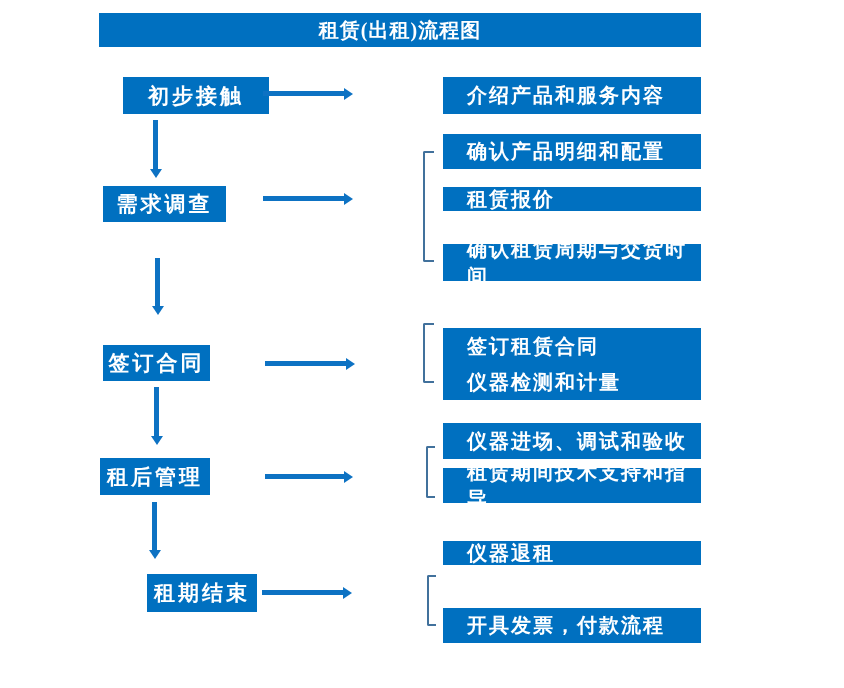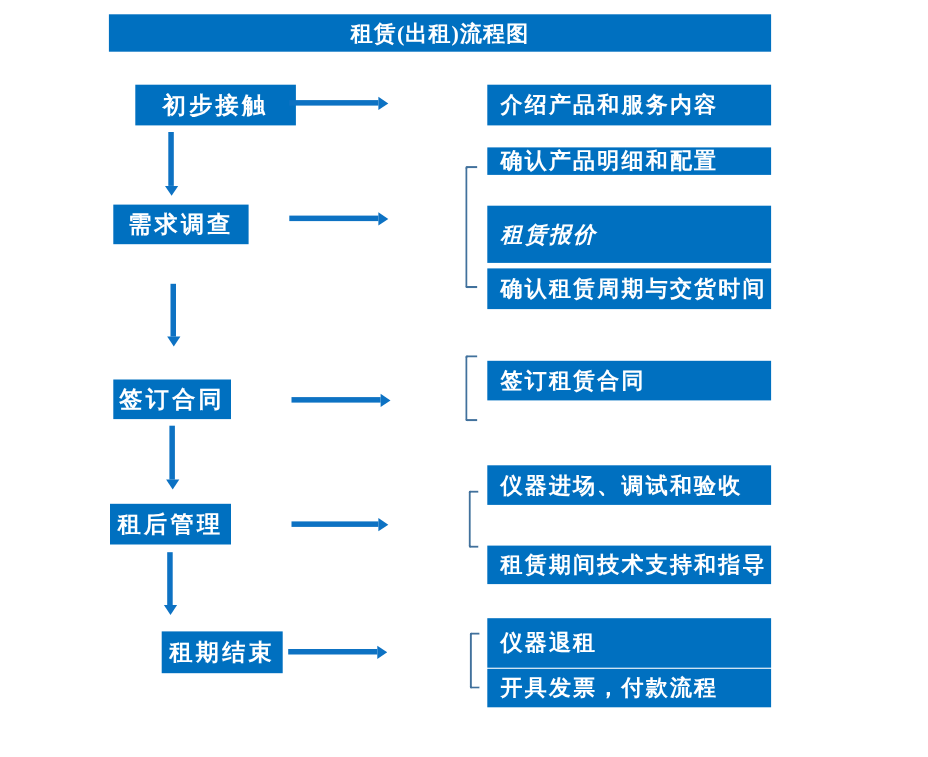"介绍产品和服务内容" .detail-box { padding-left: 12px -> 24px }
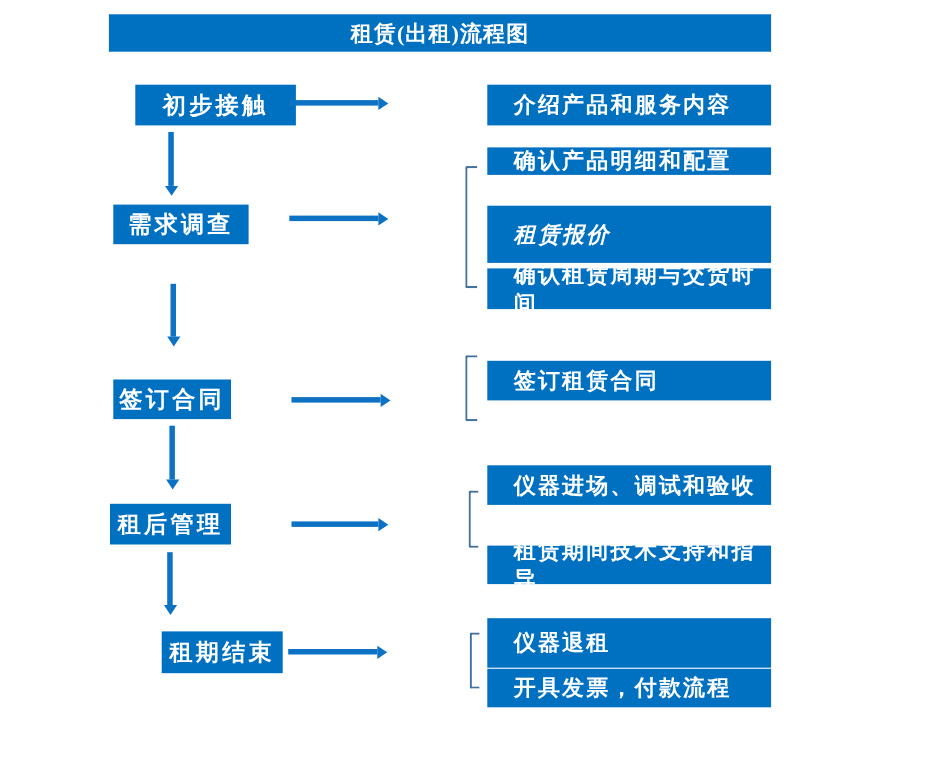"确认产品明细和配置" .r2 { height: 25px -> 35px }
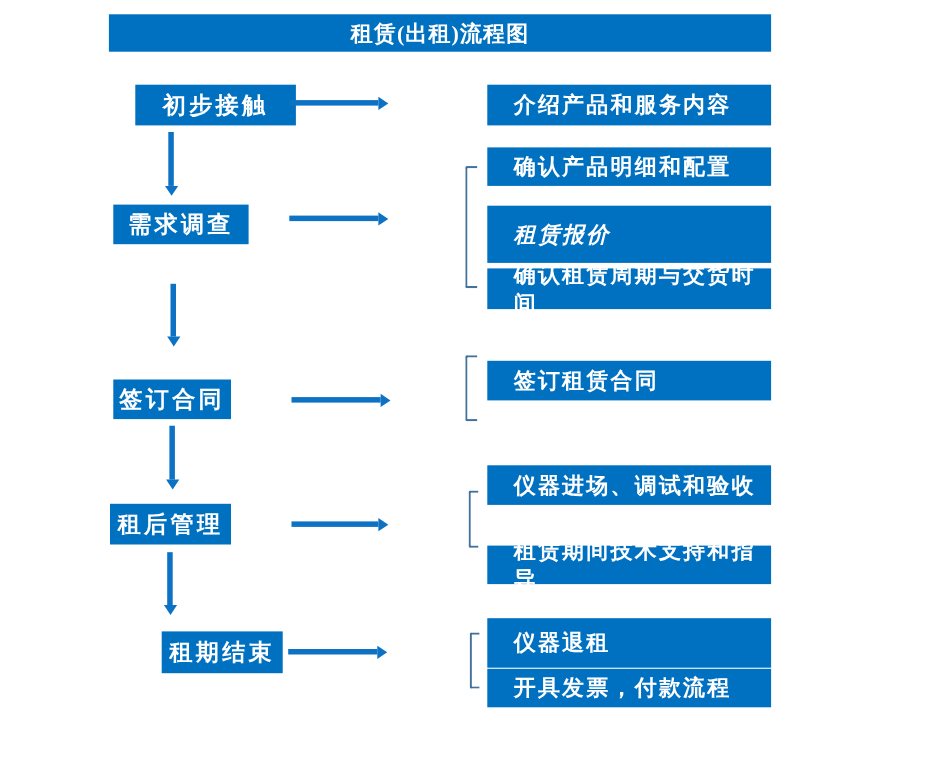"租赁报价" .r3 { font-style: italic -> none; height: 52px -> 24px }
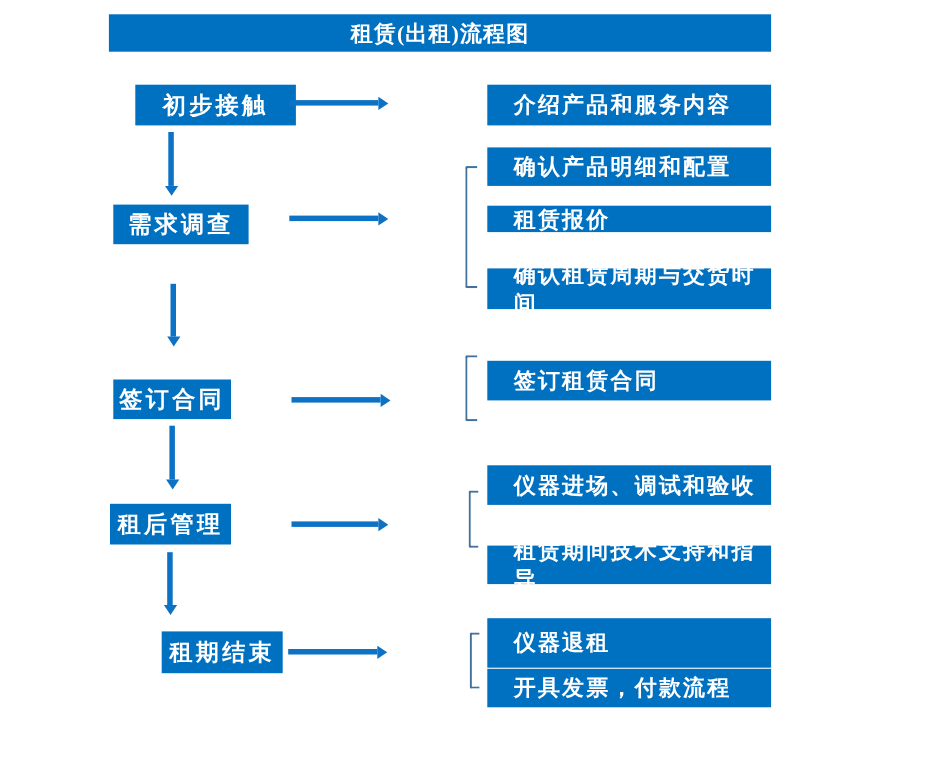"仪器检测和计量" div.blue-box { html: none -> <div>仪器检测和计量</div> }
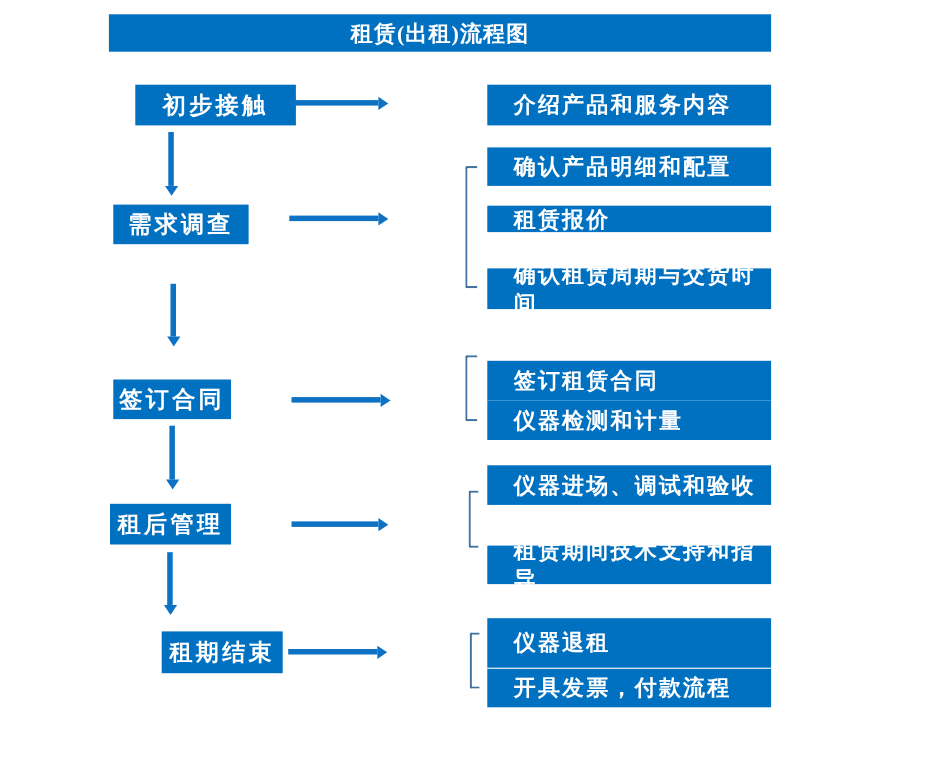"租赁期间技术支持和指导" .r8 { top: 496px -> 468px }
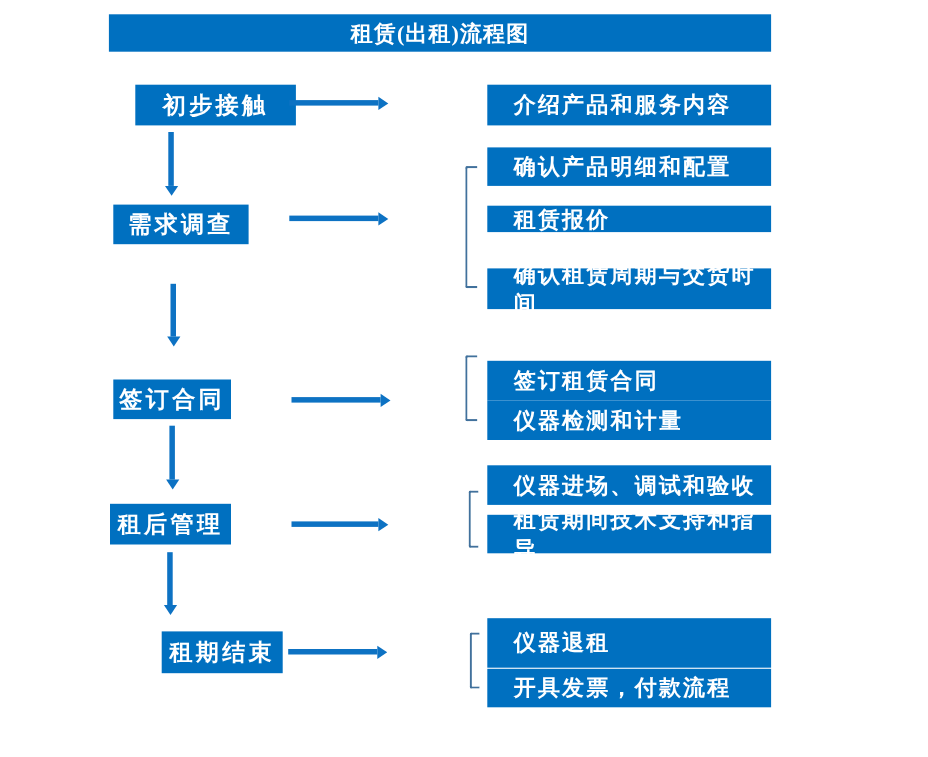"仪器退租" .r9 { height: 45px -> 24px; top: 562px -> 541px }
